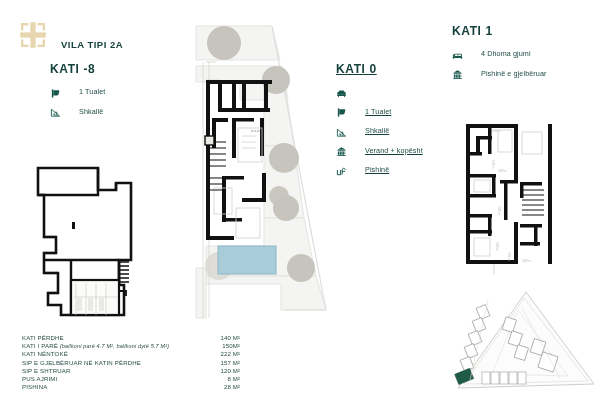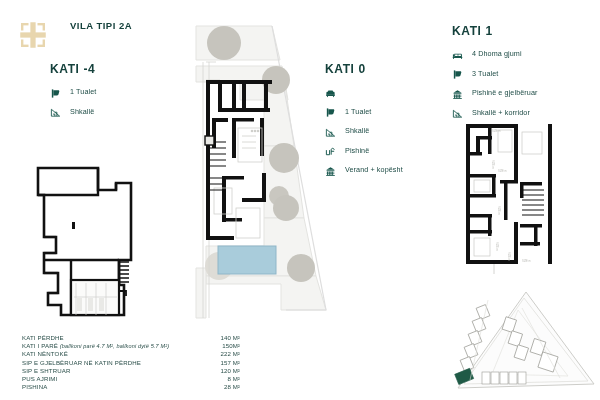"VILA TIPI 2A" .brand { align-items: flex-start -> flex-end; gap: 22px -> 13px }
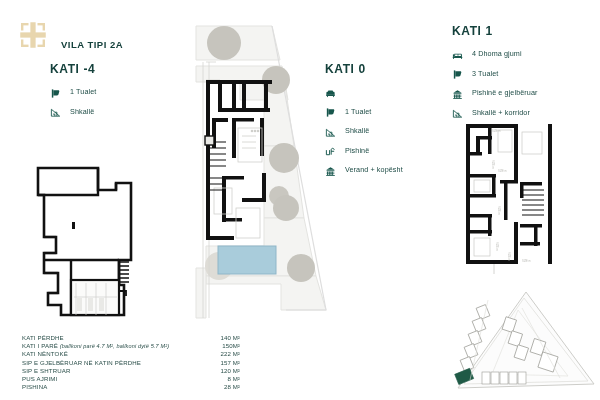"4 Dhoma gjumi" .legend-row { gap: 9px -> 18px }
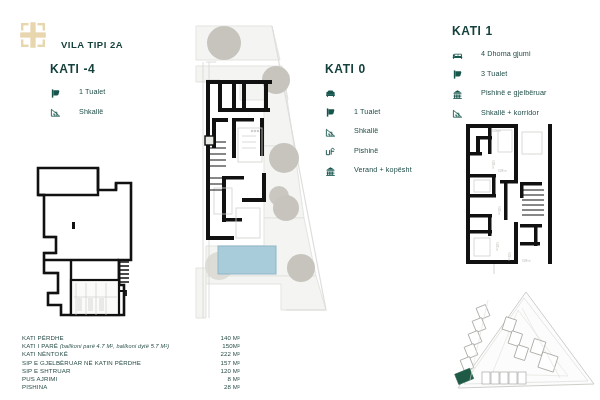"KATI -4" div.legend-title { text: -4 -> -8 }
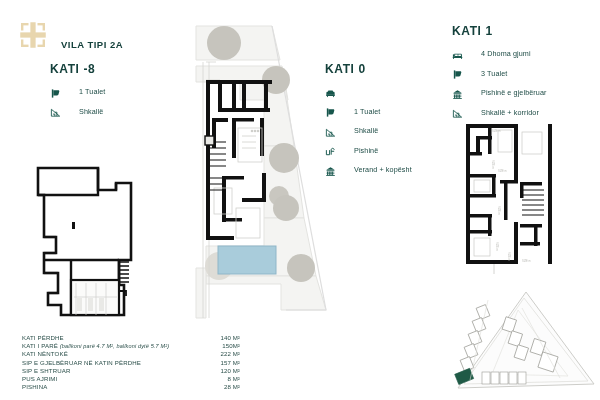"KATI 0" #legend-0 { left: 325px -> 336px; text-decoration: none -> underline }
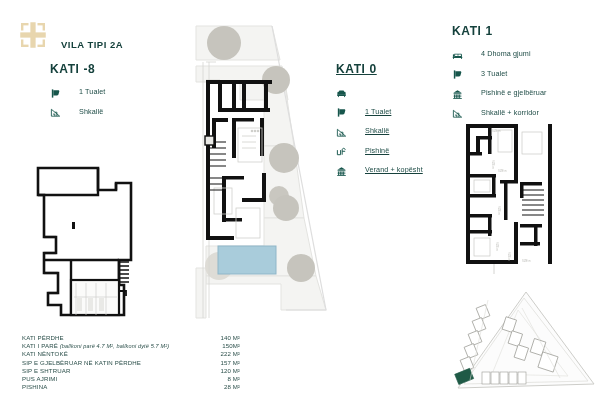"3 Tualet" div.legend-row { html: <div> <span> <svg> <rect></rect> <path></path> </svg> </span> <span>3 Tualet</span> </div> -> none }
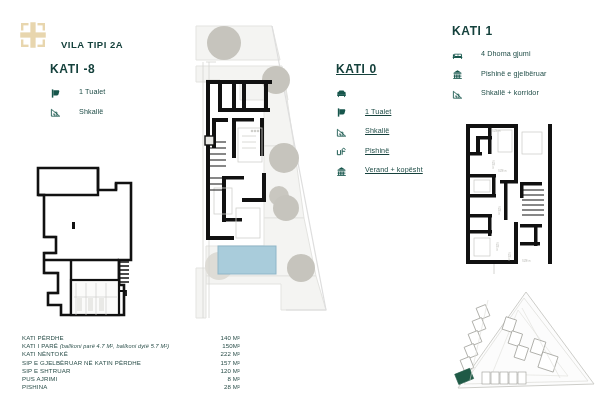"Shkallë + korridor" div.legend-row { html: <div> <span> <svg> <path></path> <path></path> </svg> </span> <span>Shkallë + korridor</span> </div> -> none }
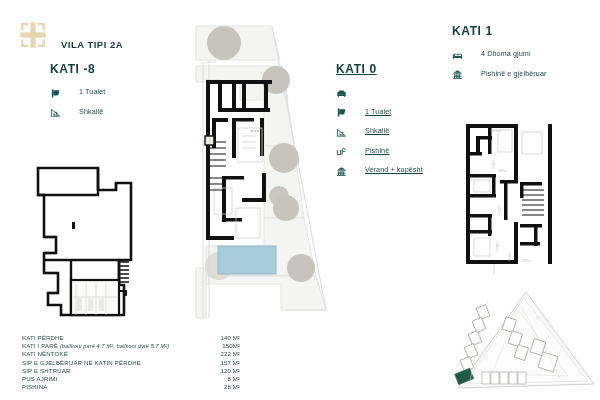"Pishinë" div.legend-row { order: before "Verand + kopësht" -> after "Verand + kopësht" }
